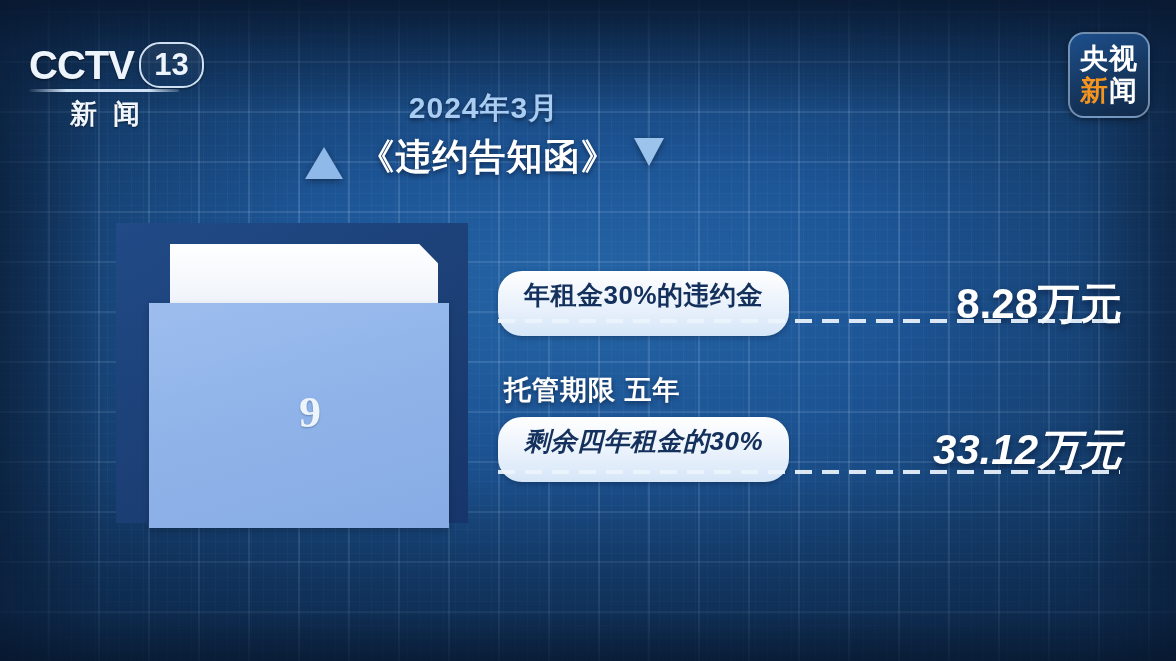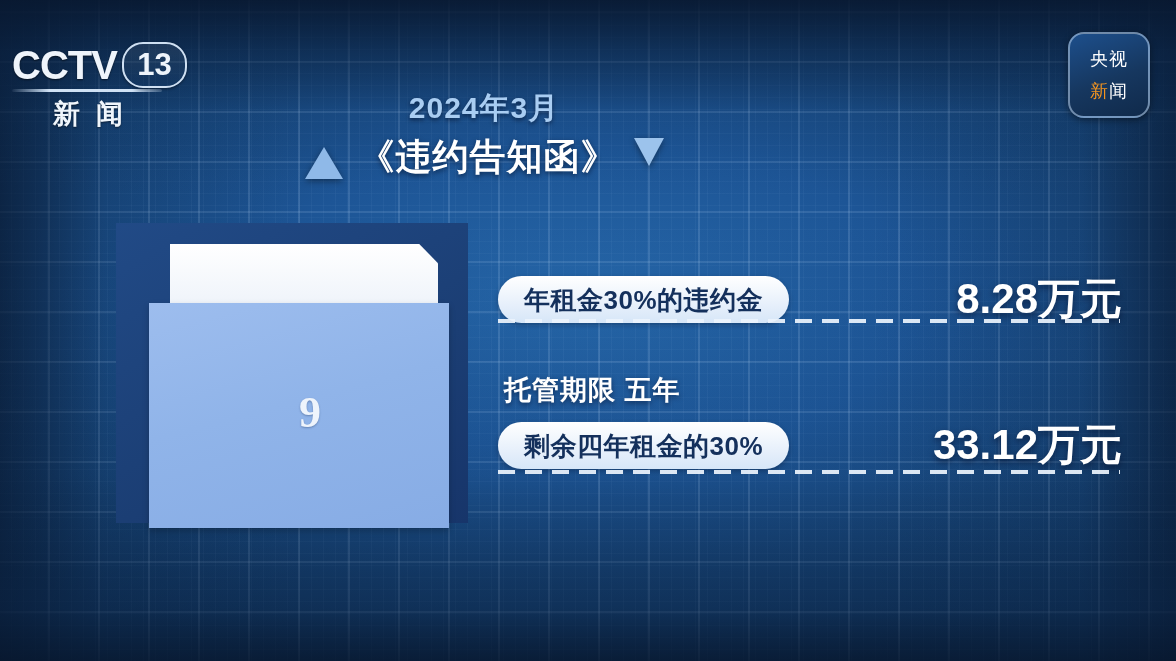"CCTV" #cctv-logo { left: 12px -> 29px }
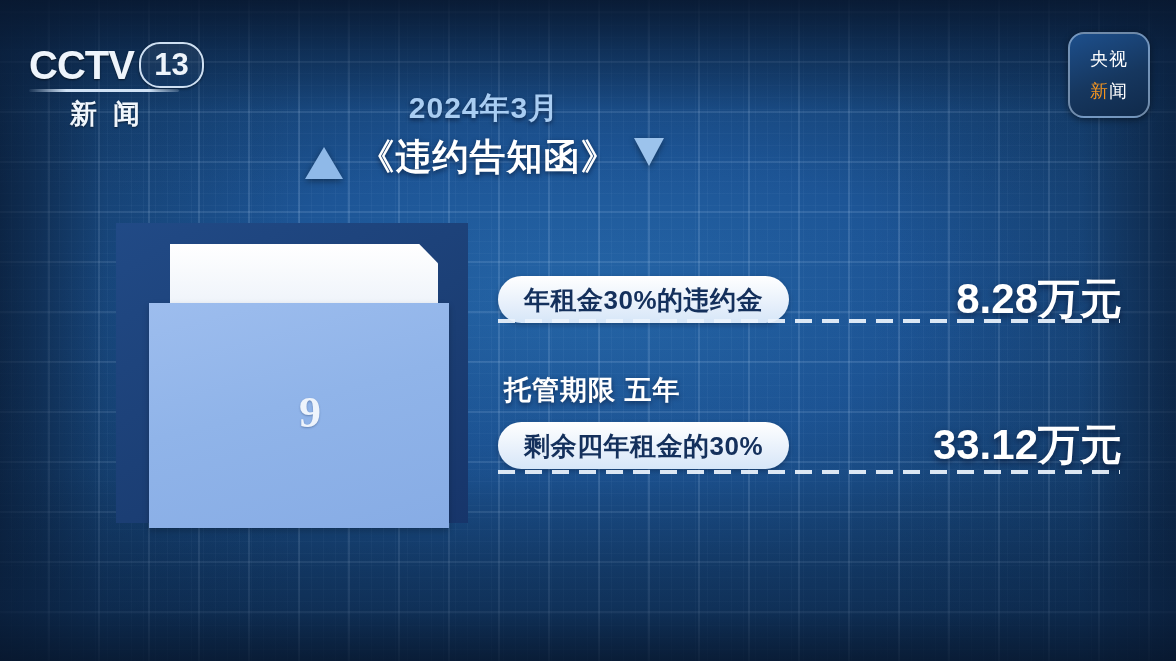"央视" .badge-line { font-size: 18px -> 28px; font-weight: normal -> bold }
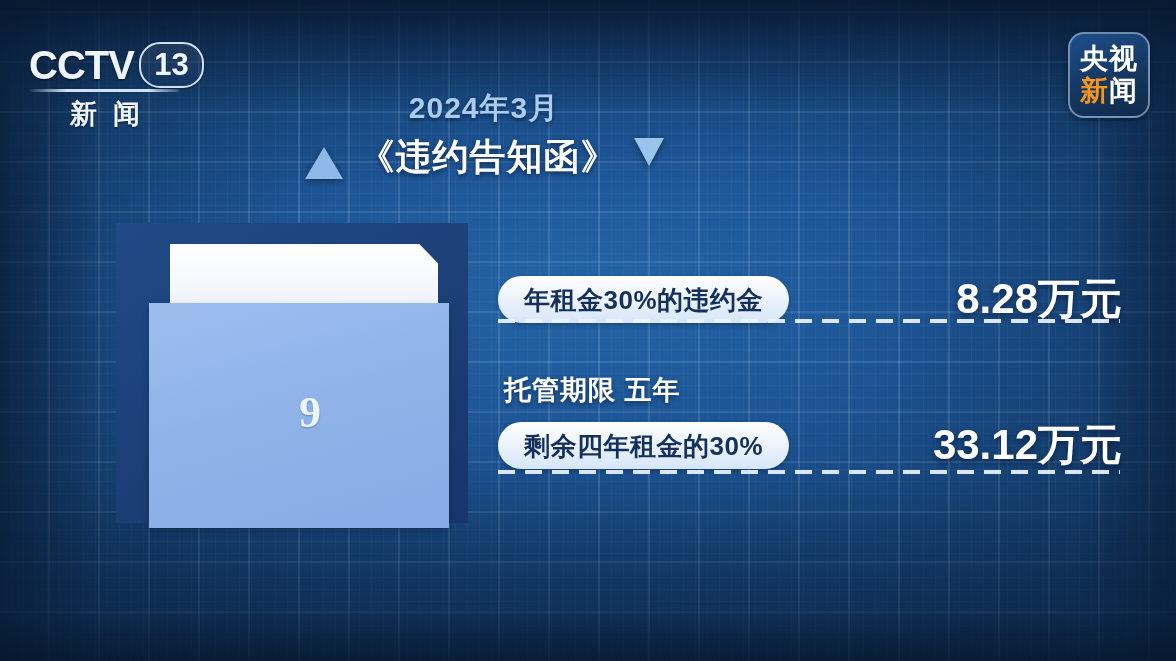"年租金30%的违约金" .pill { padding: 7px 26px 5px 26px -> 7px 26px 23px 26px }
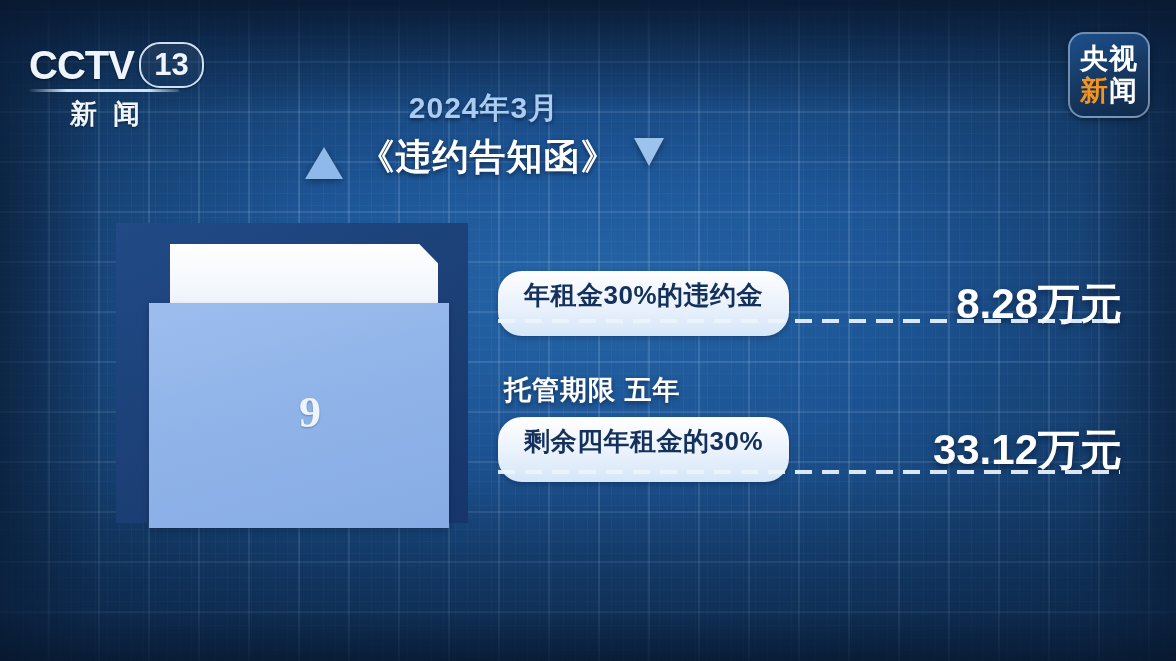"剩余四年租金的30%" #row-2 { font-style: none -> italic }
